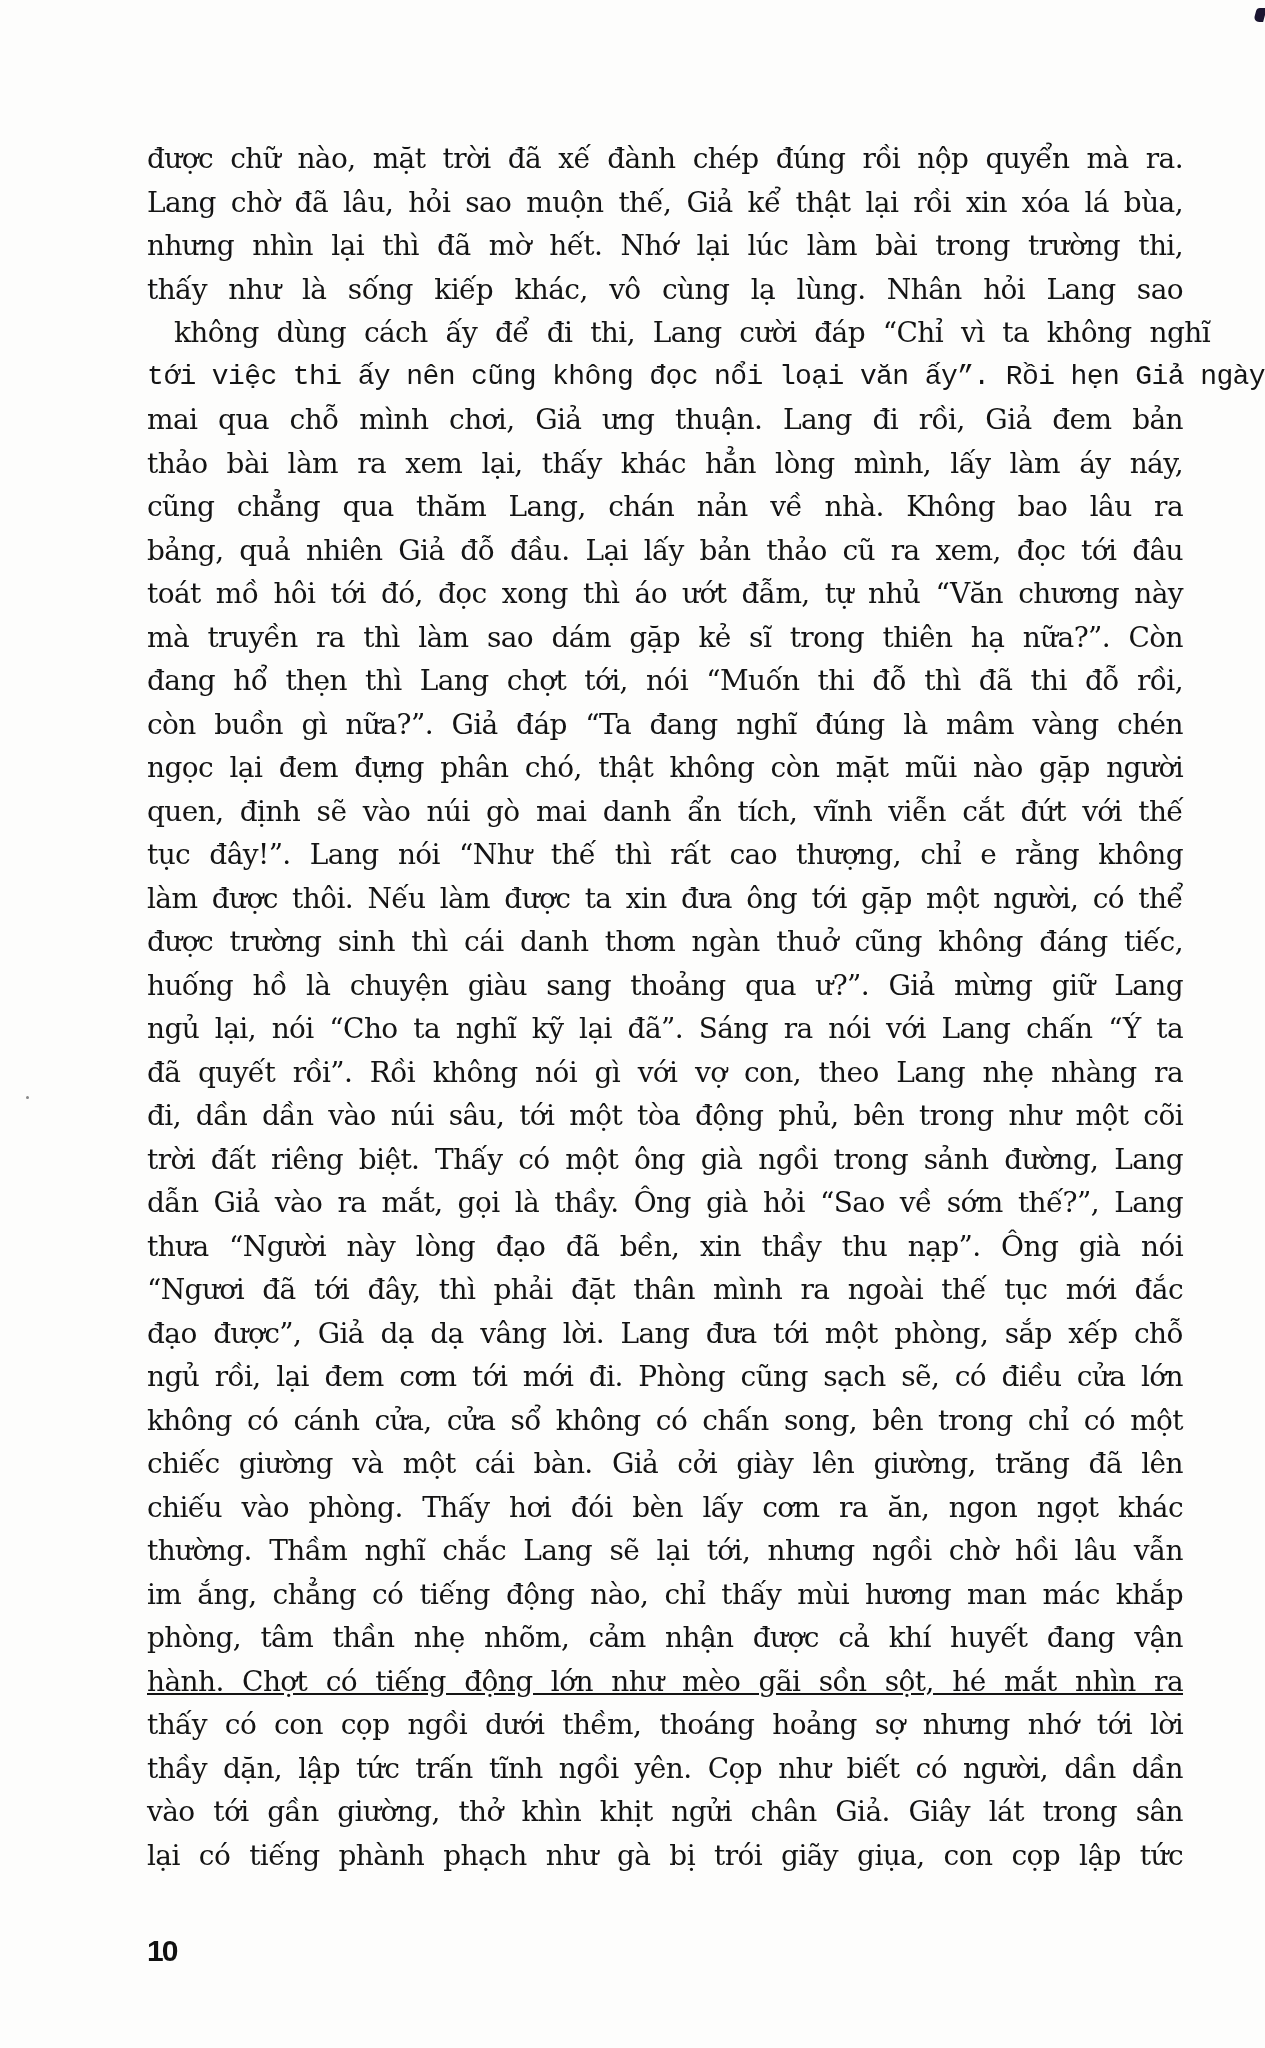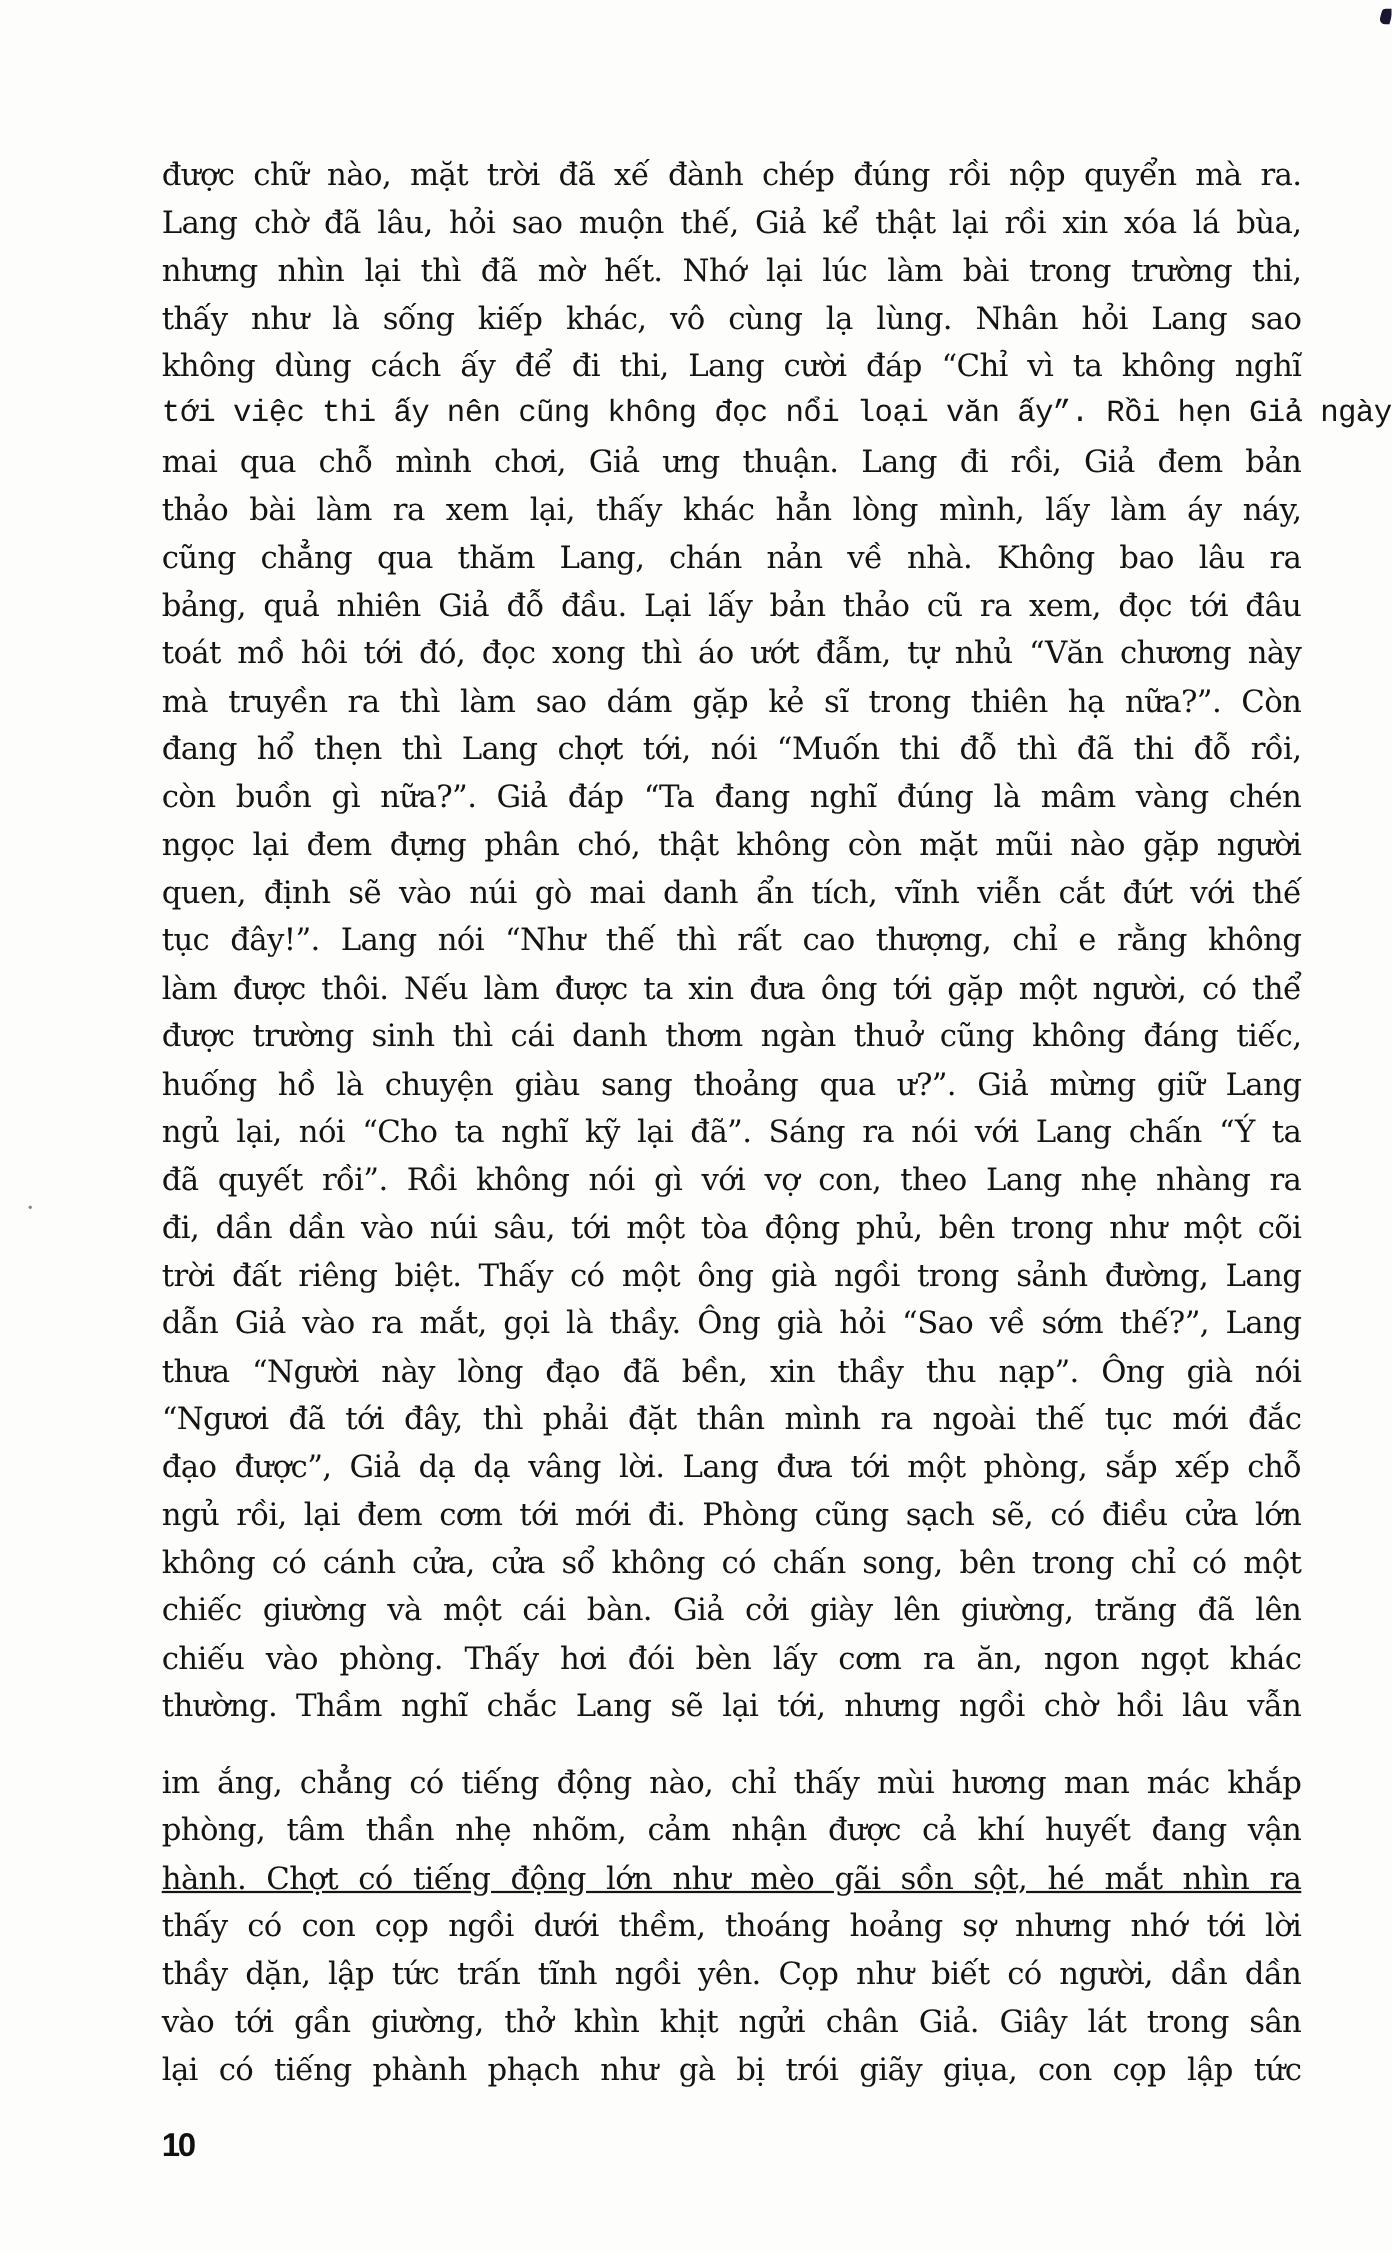"không dùng cách ấy để" span.line { margin-left: none -> 27px }
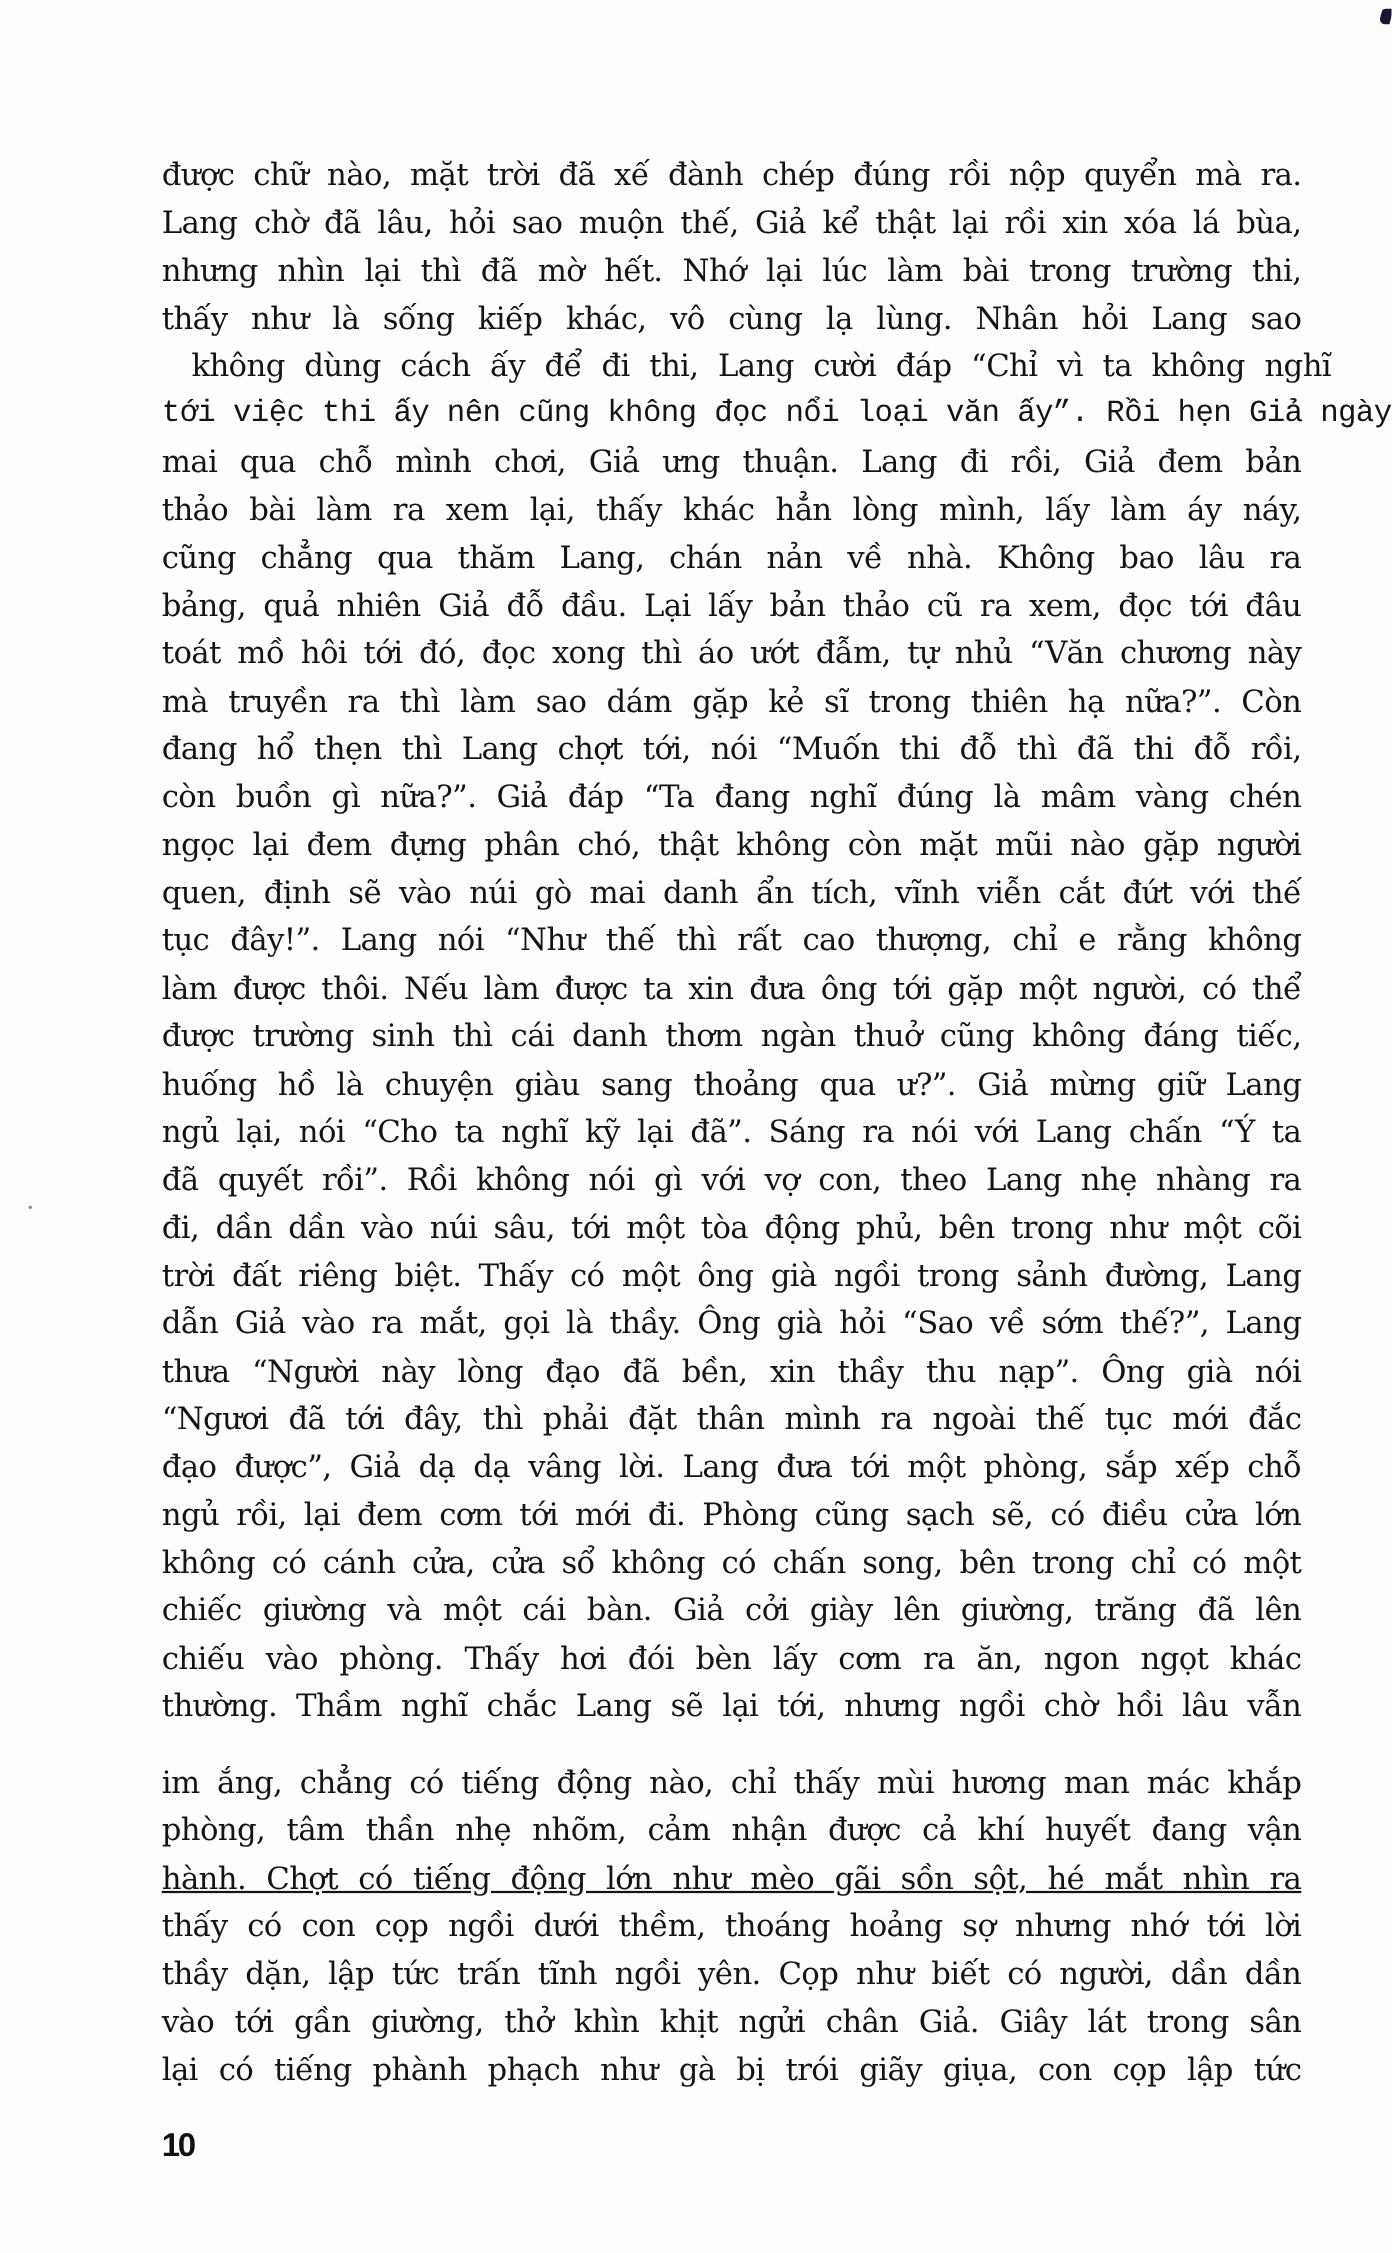"im ắng, chẳng có tiếng" span.line { margin-top: 26px -> none }
